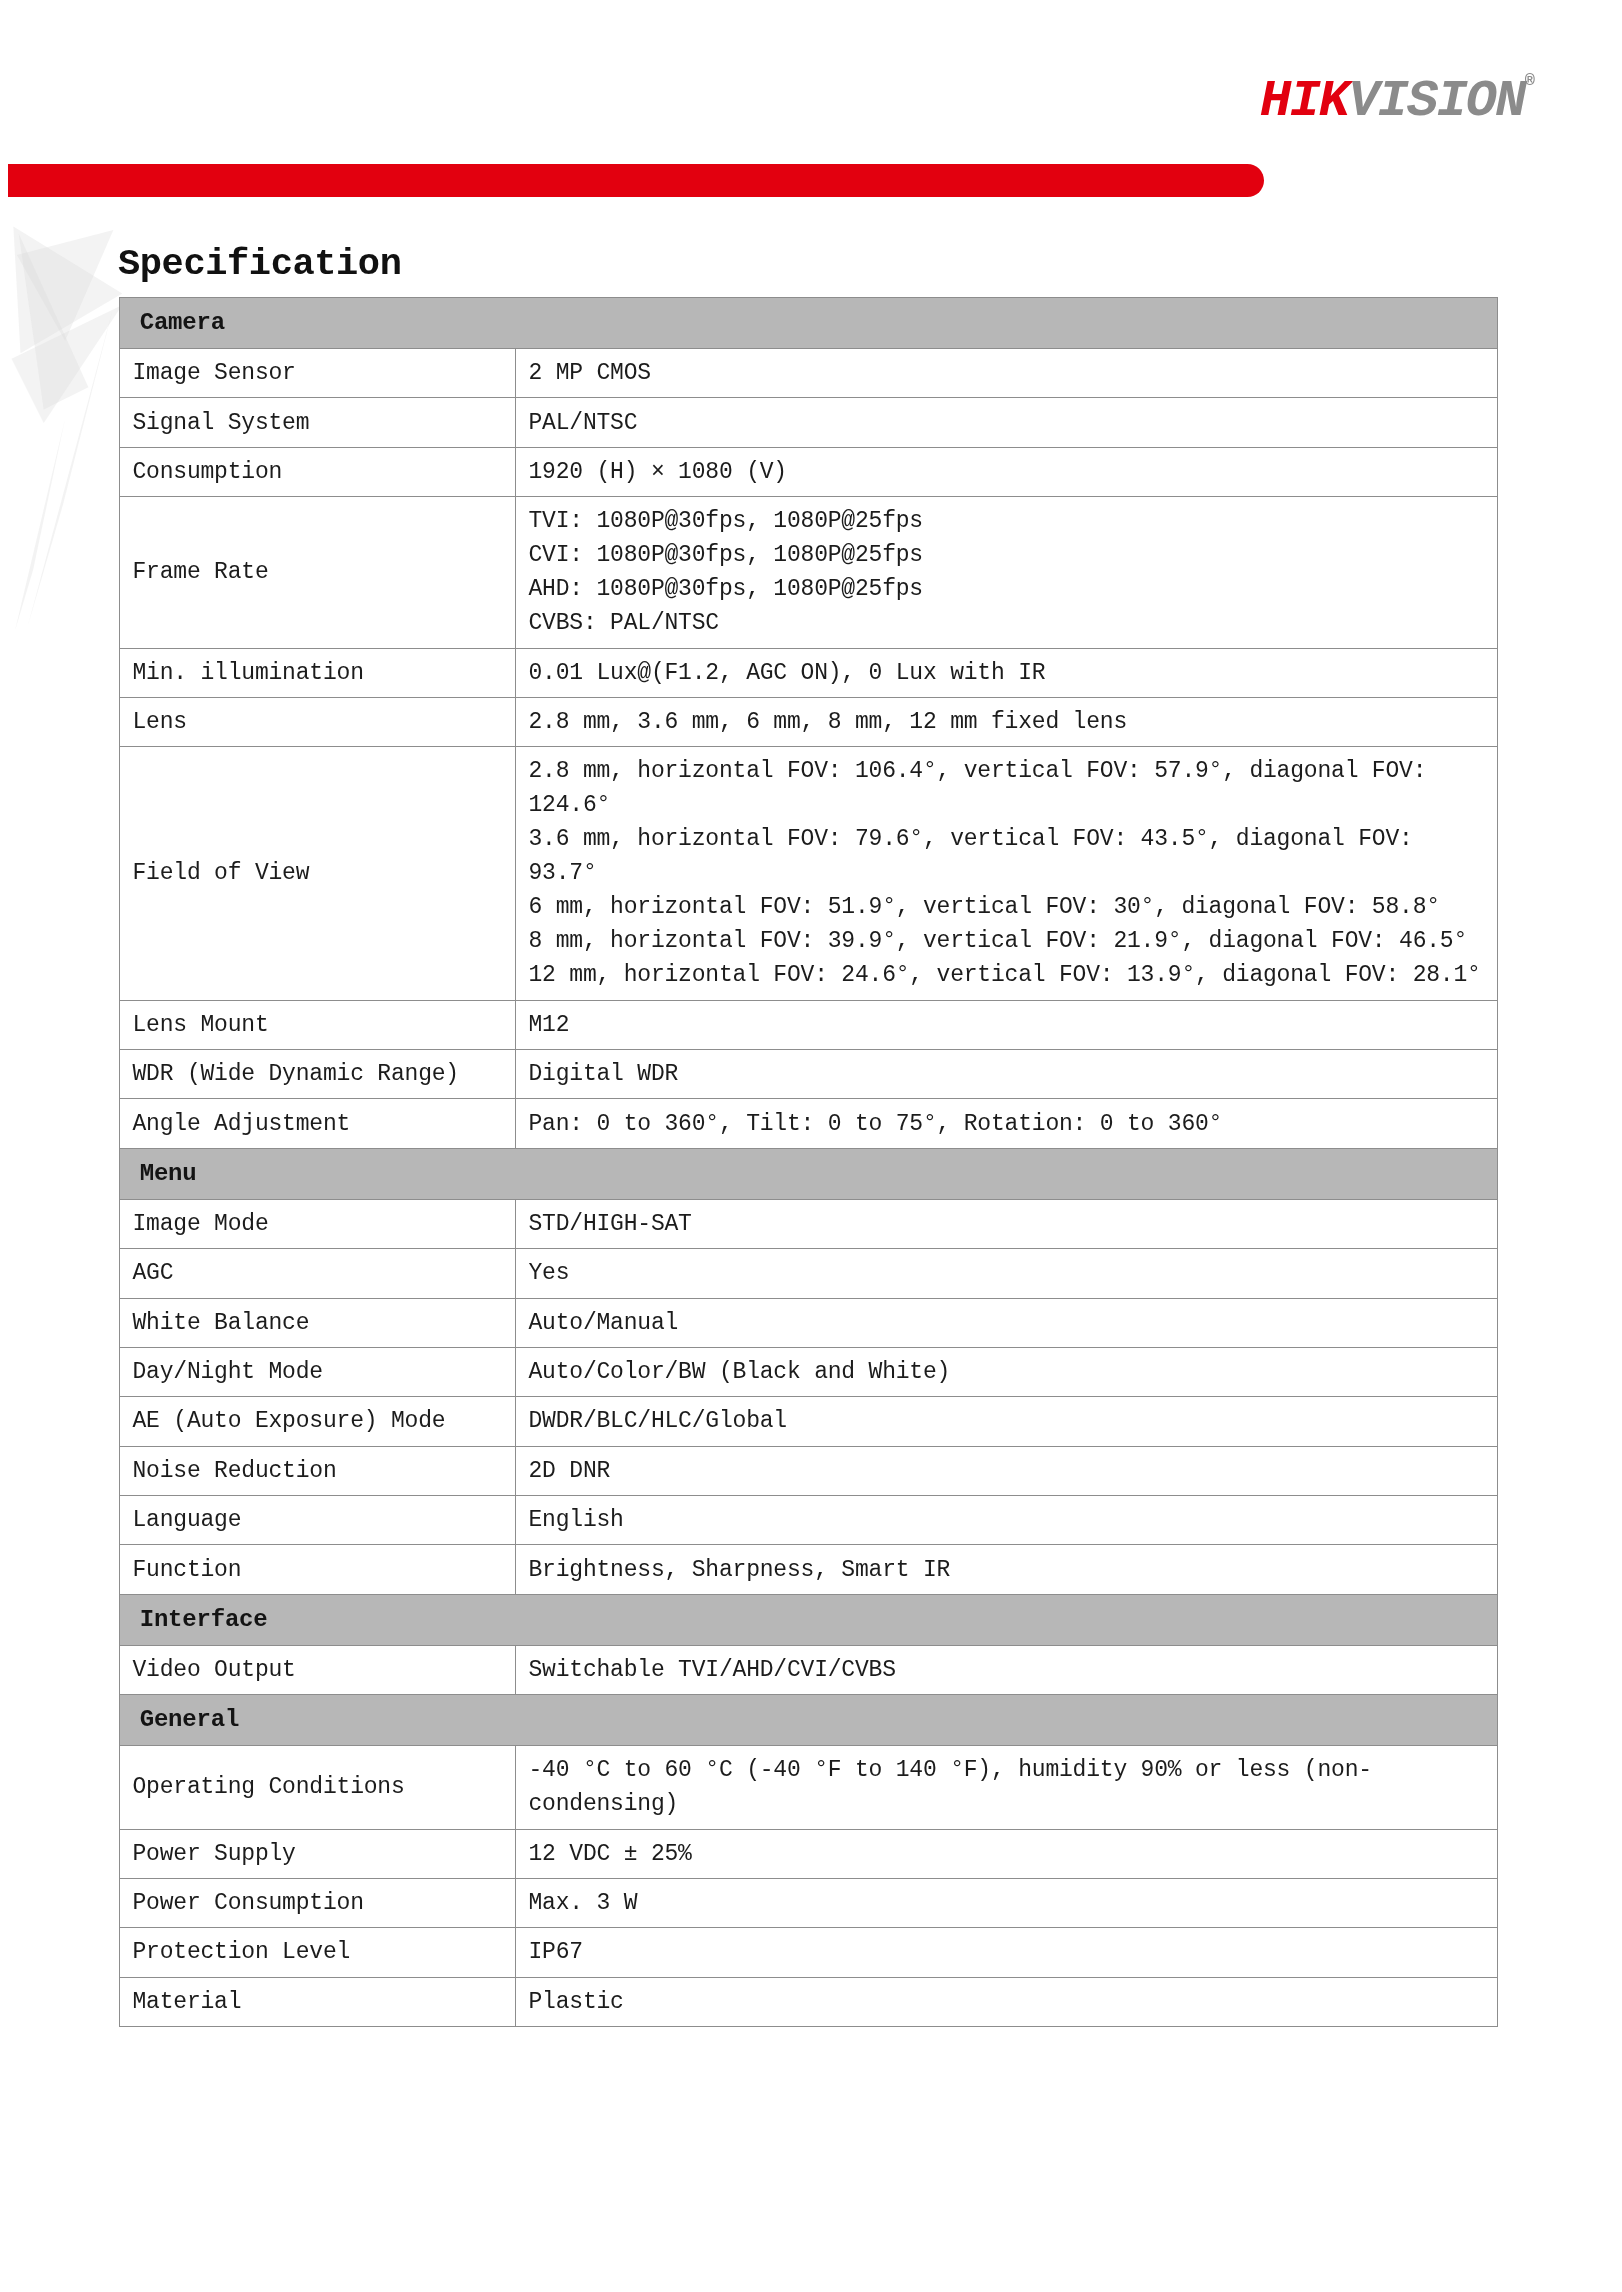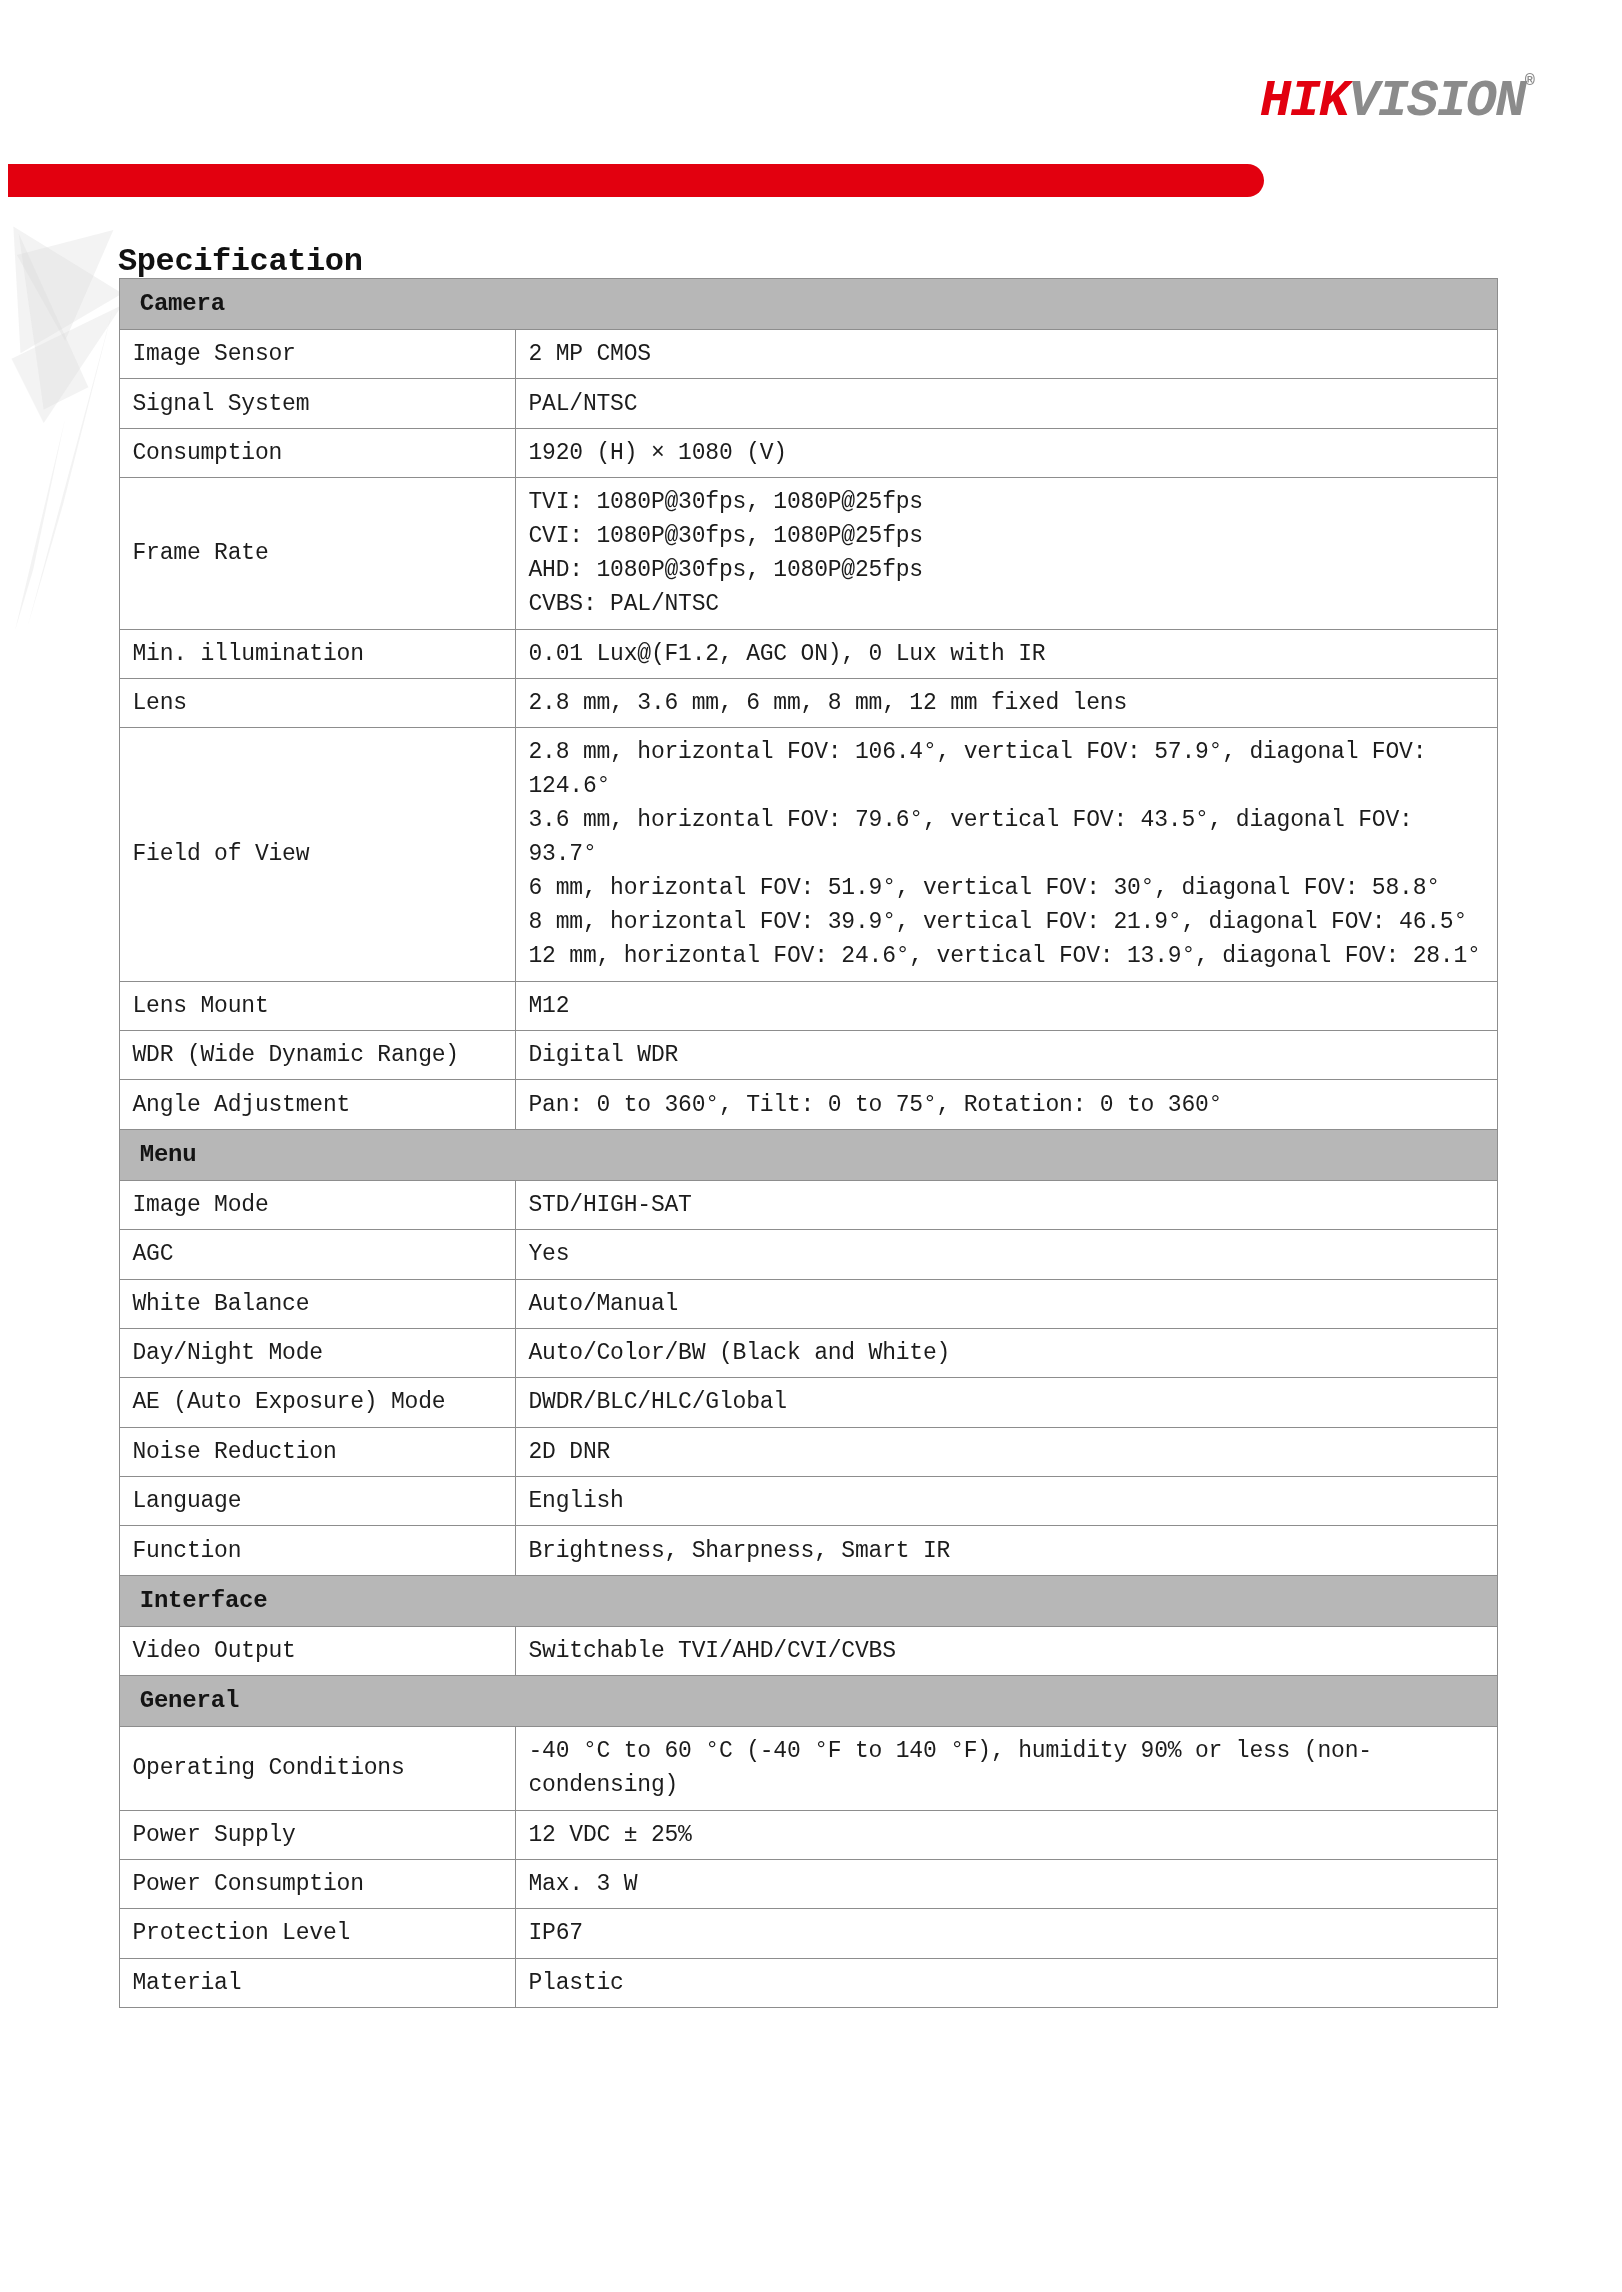"Specification" .heading { font-size: 32px -> 37px }
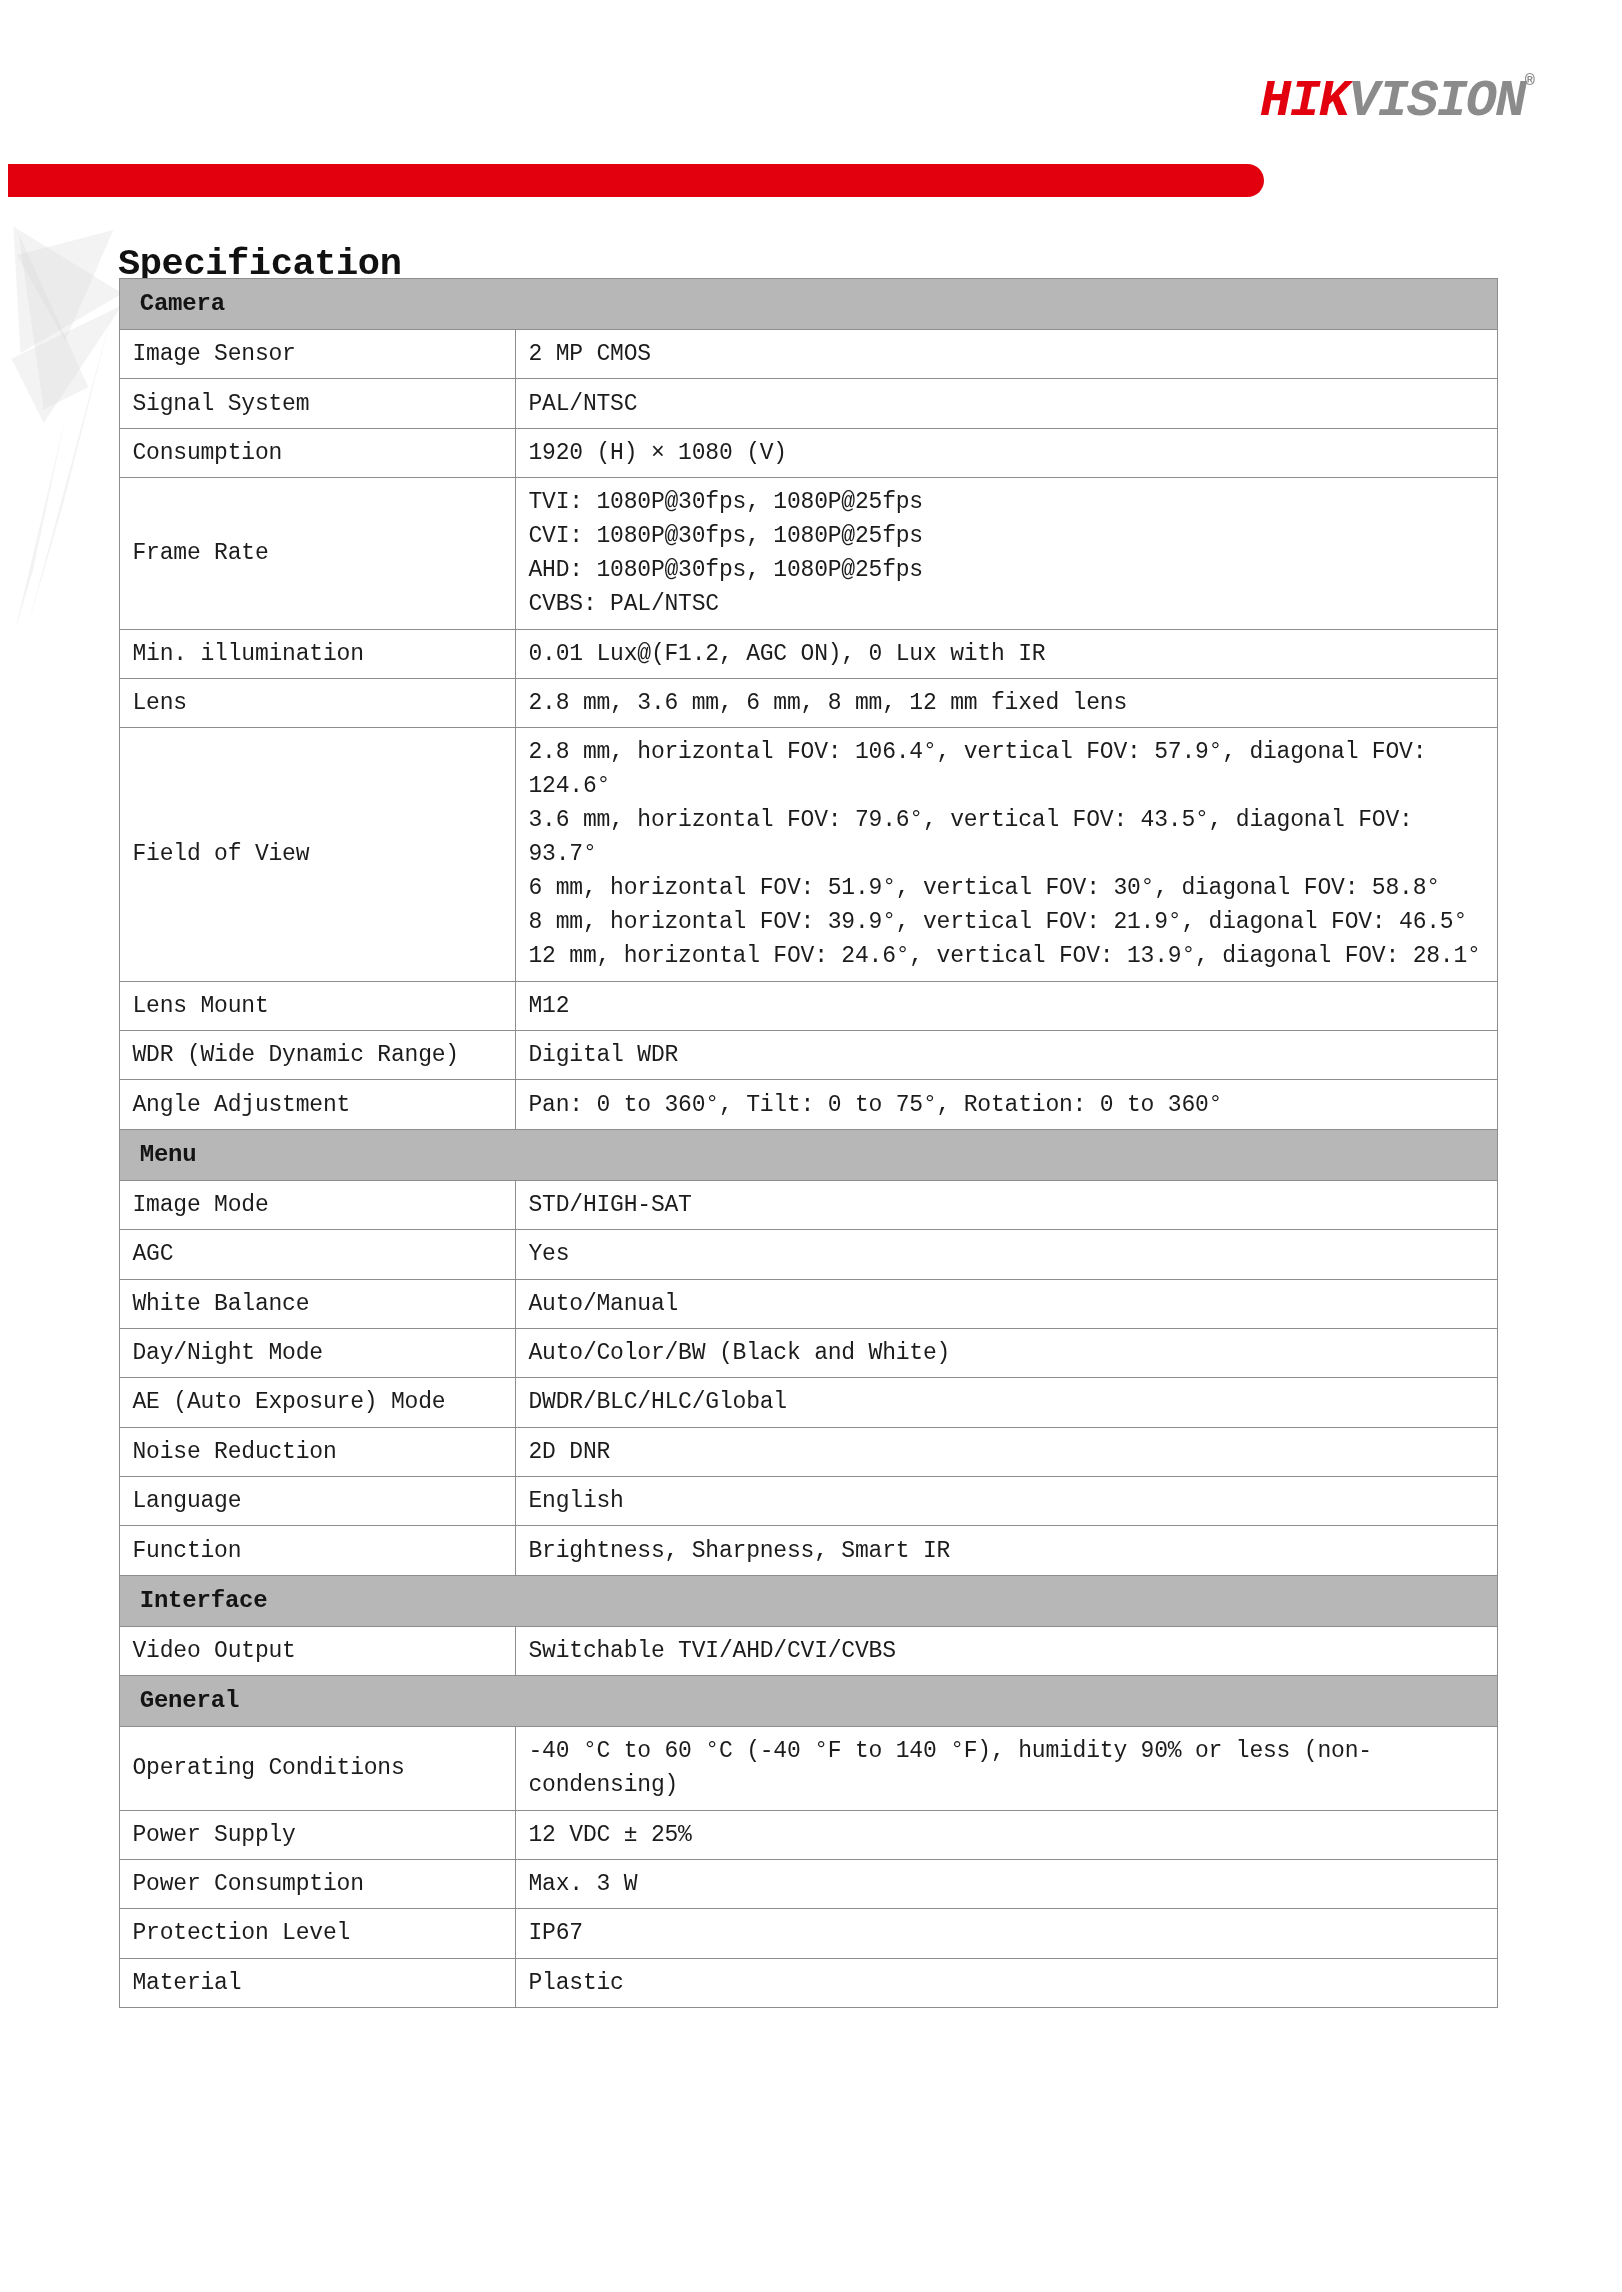"Camera" table.spec { top: 278px -> 297px }
